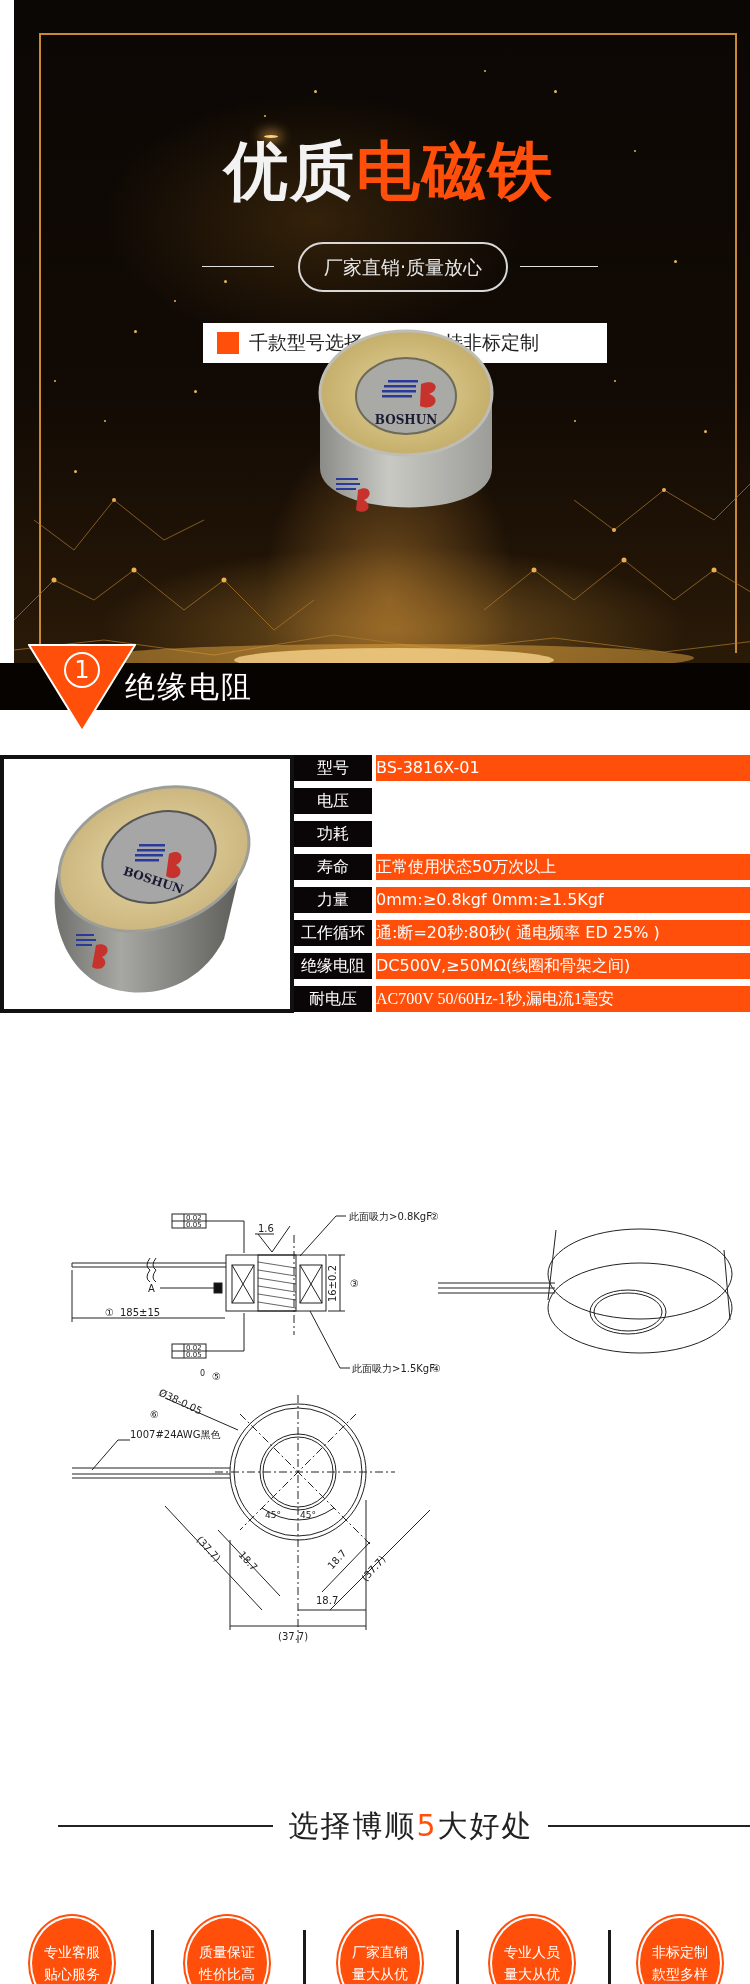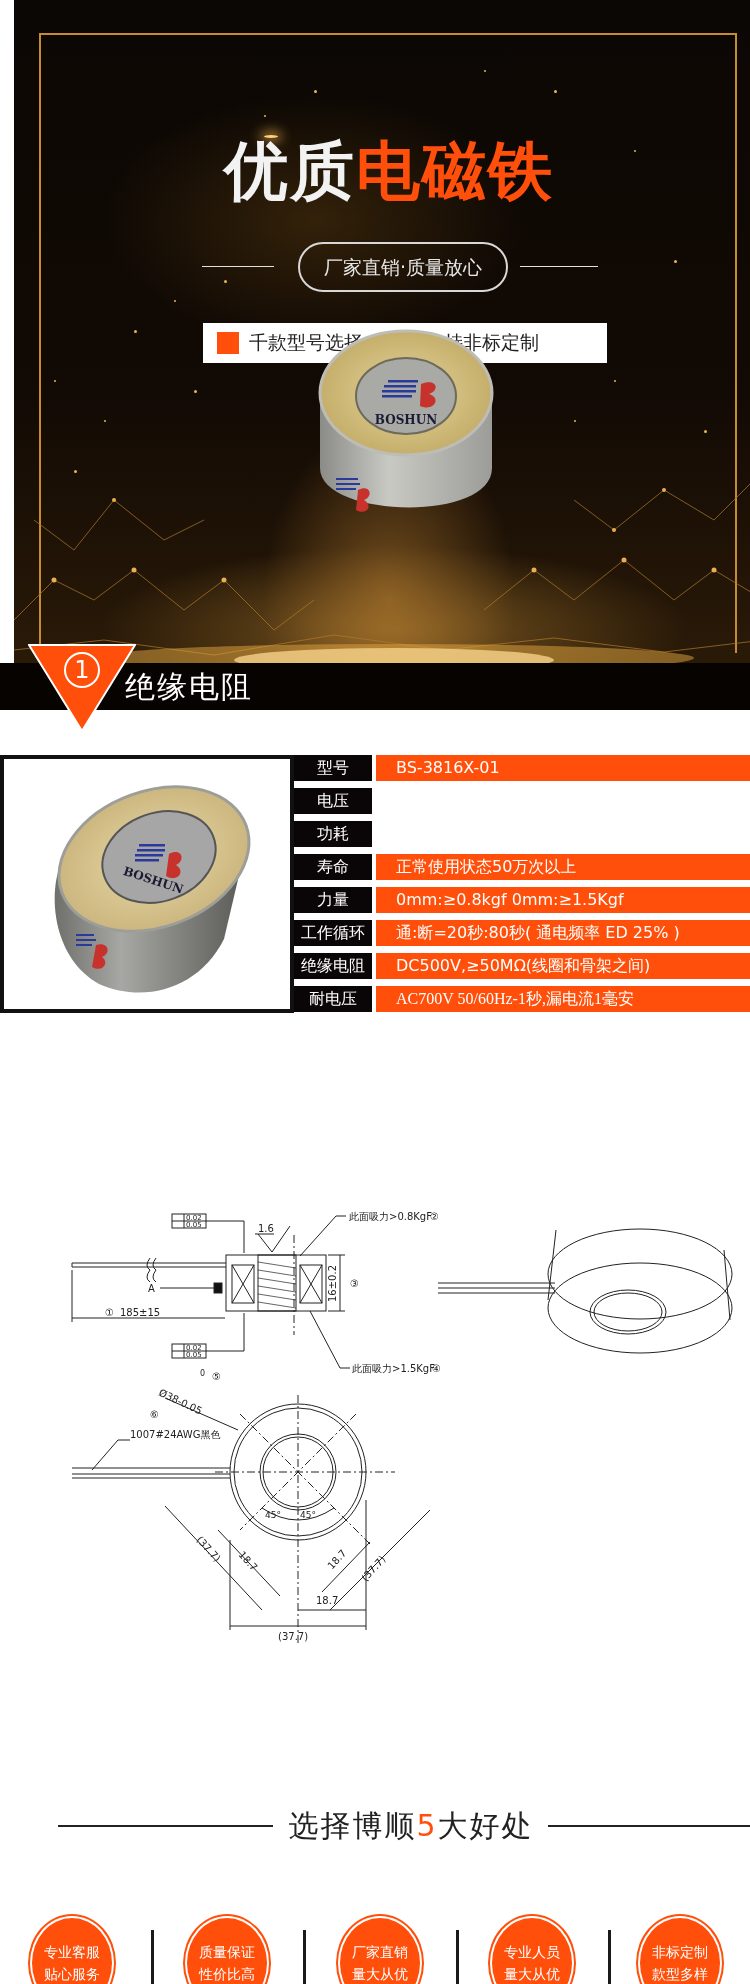"BS-3816X-01" .spec-value { padding-left: 20px -> 0 }
